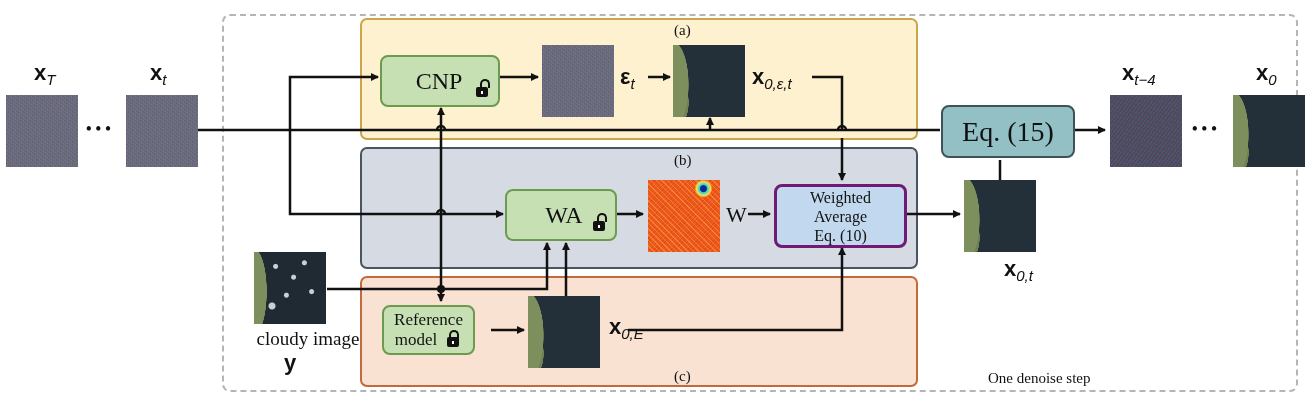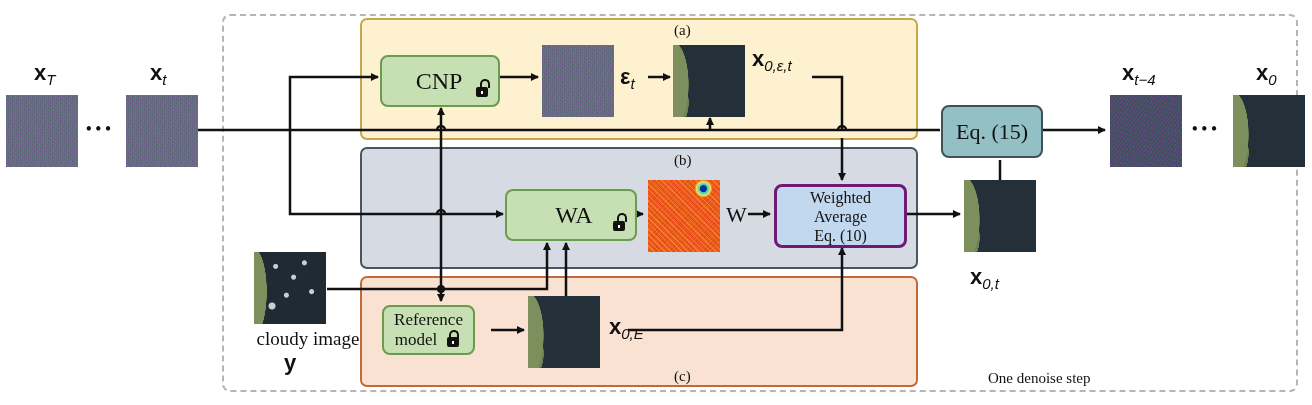"x0,ε,t" div.abs { top: 46px -> 64px }
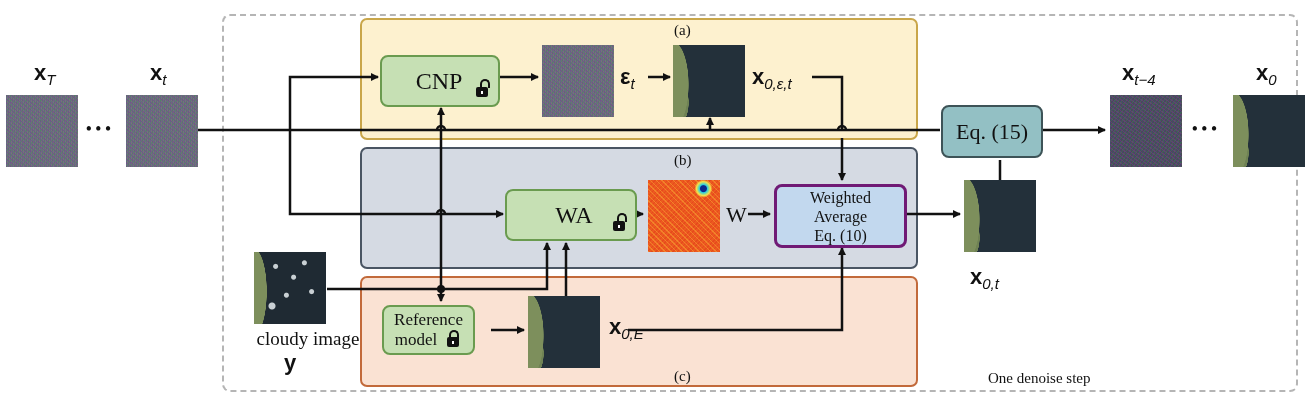"Eq. (15)" div.box { font-size: 22px -> 28px; width: 102px -> 134px }
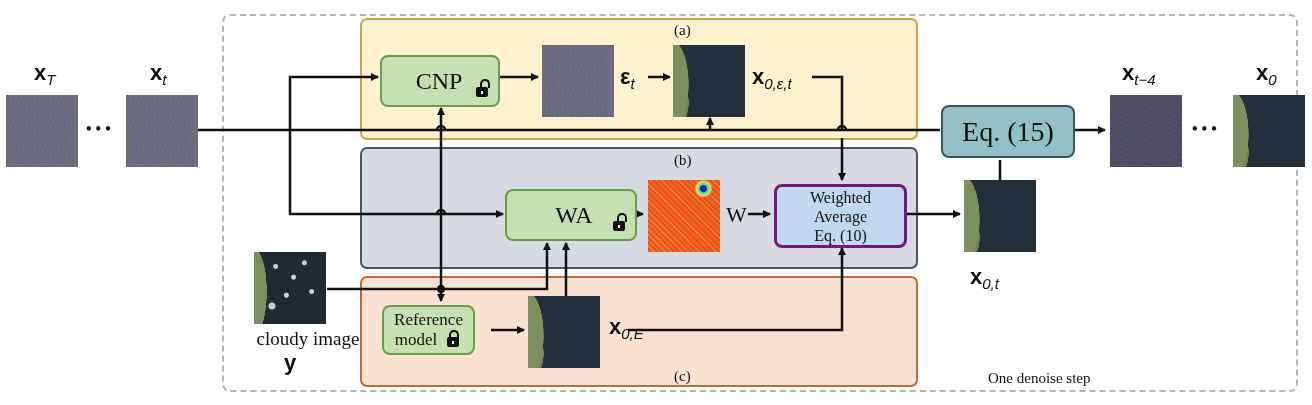"WA" div.box { width: 132px -> 112px }
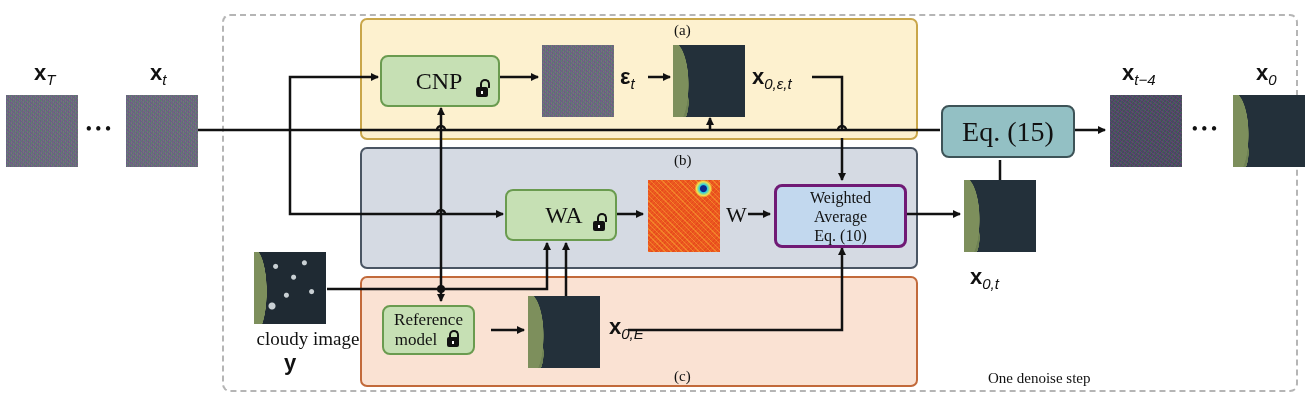"x0,t" div.abs { left: 970px -> 1004px; margin-top: 8px -> none }
